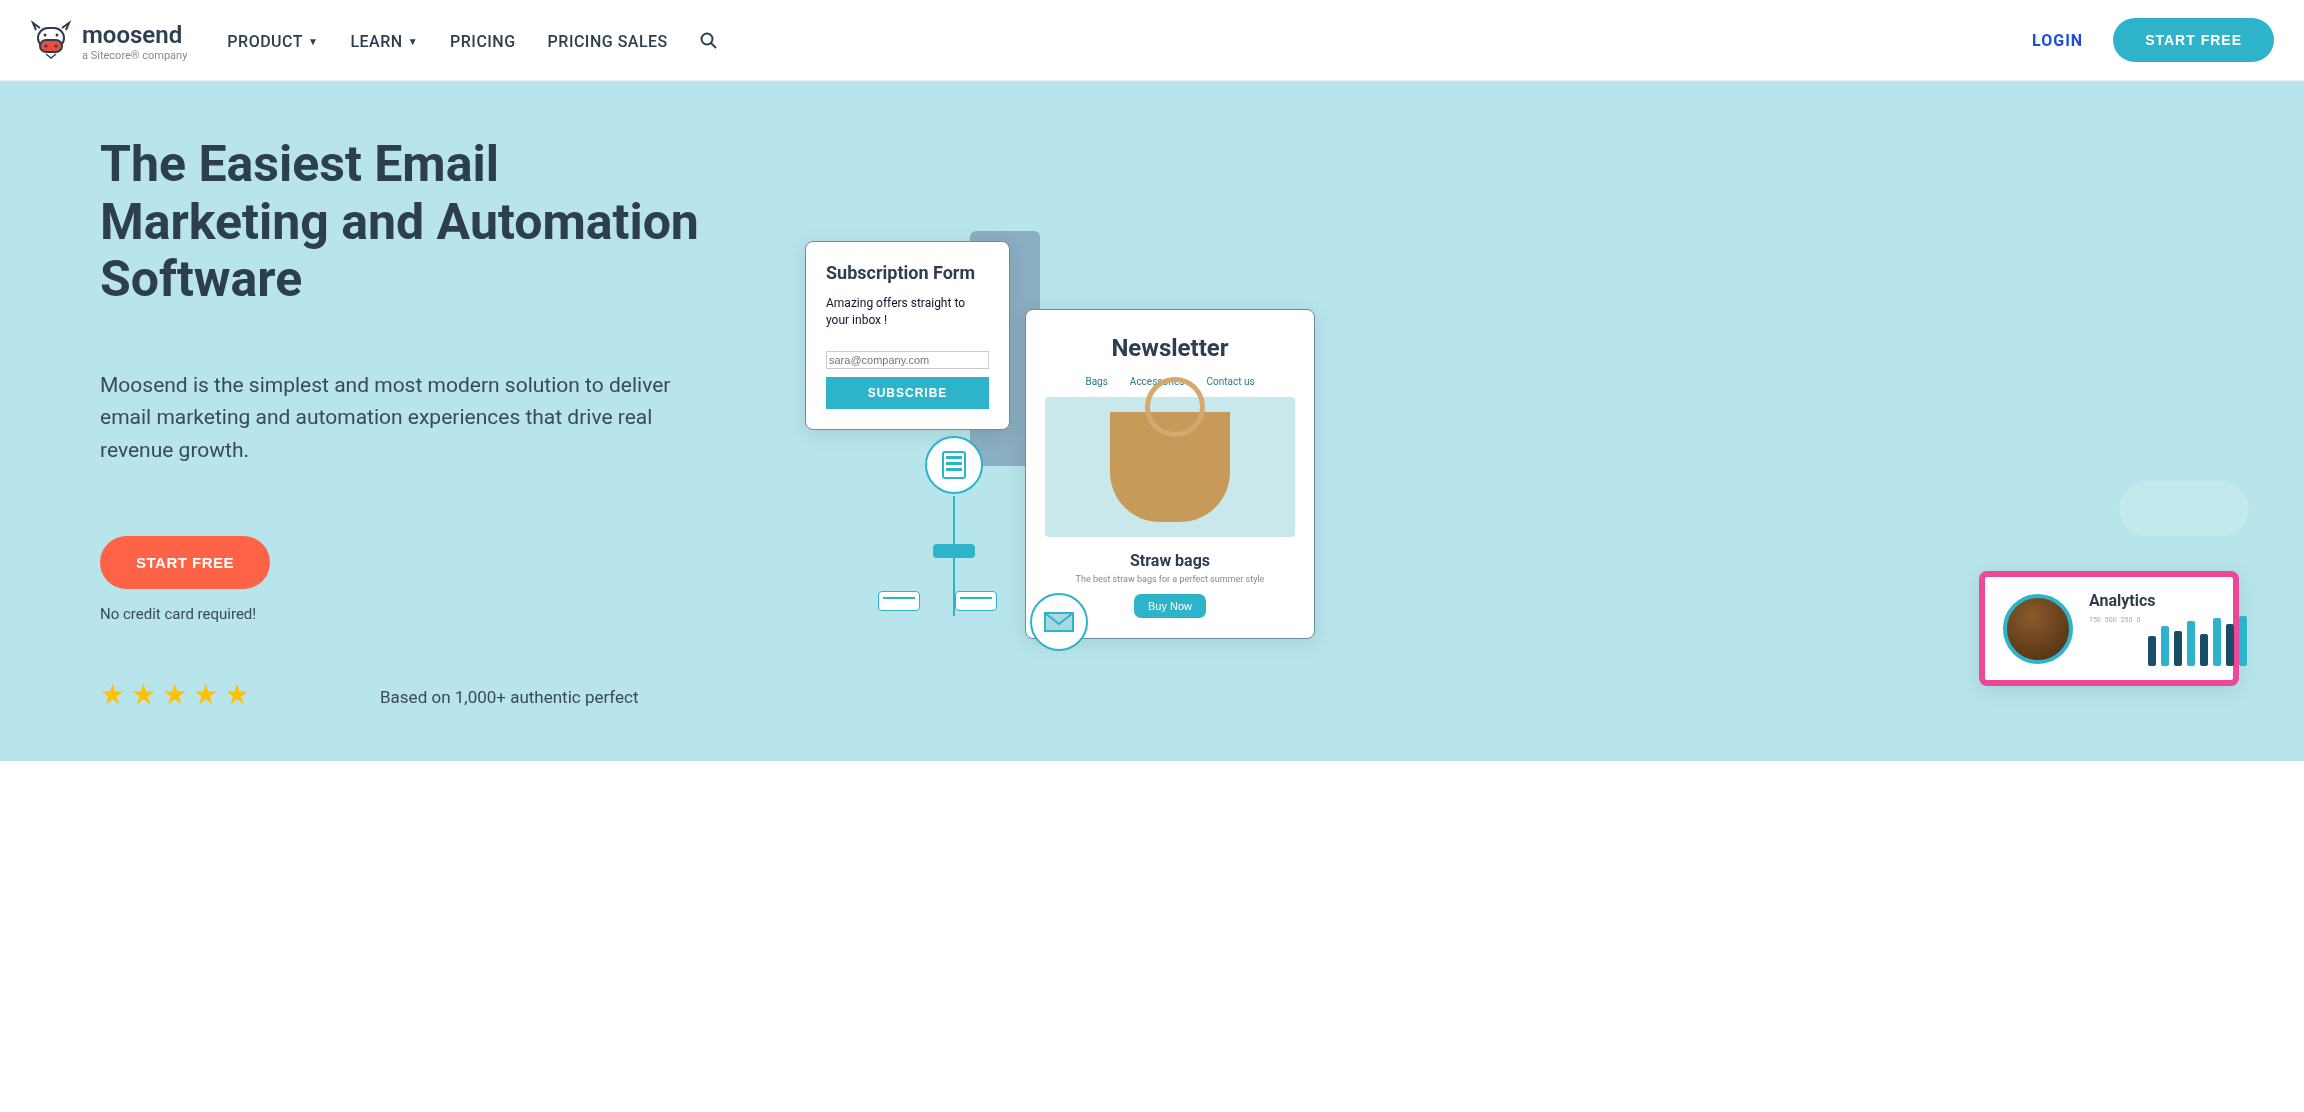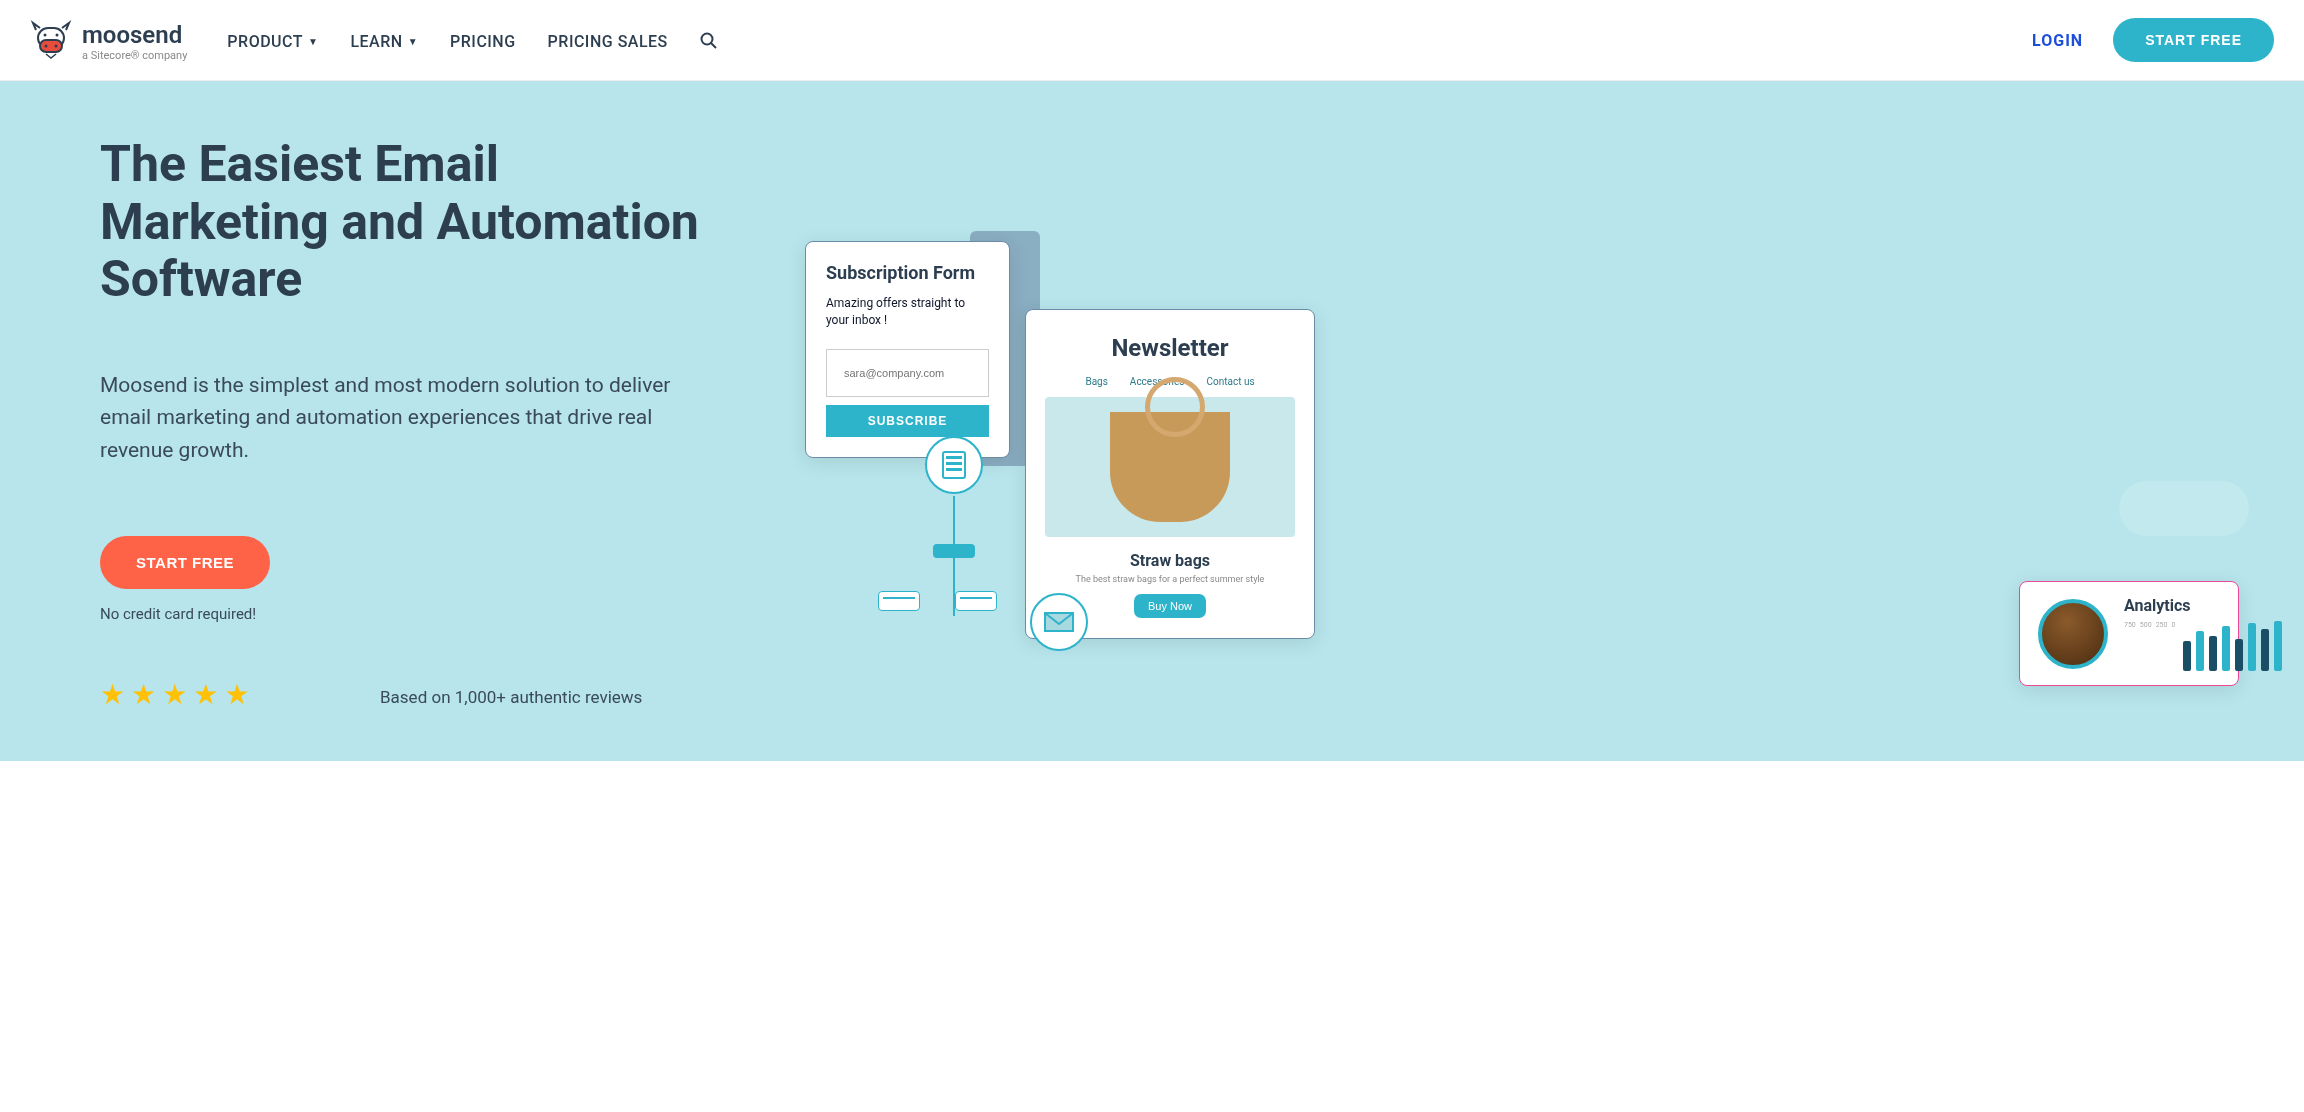"sara@company.com" .sub-input { padding: 17px -> 2px }
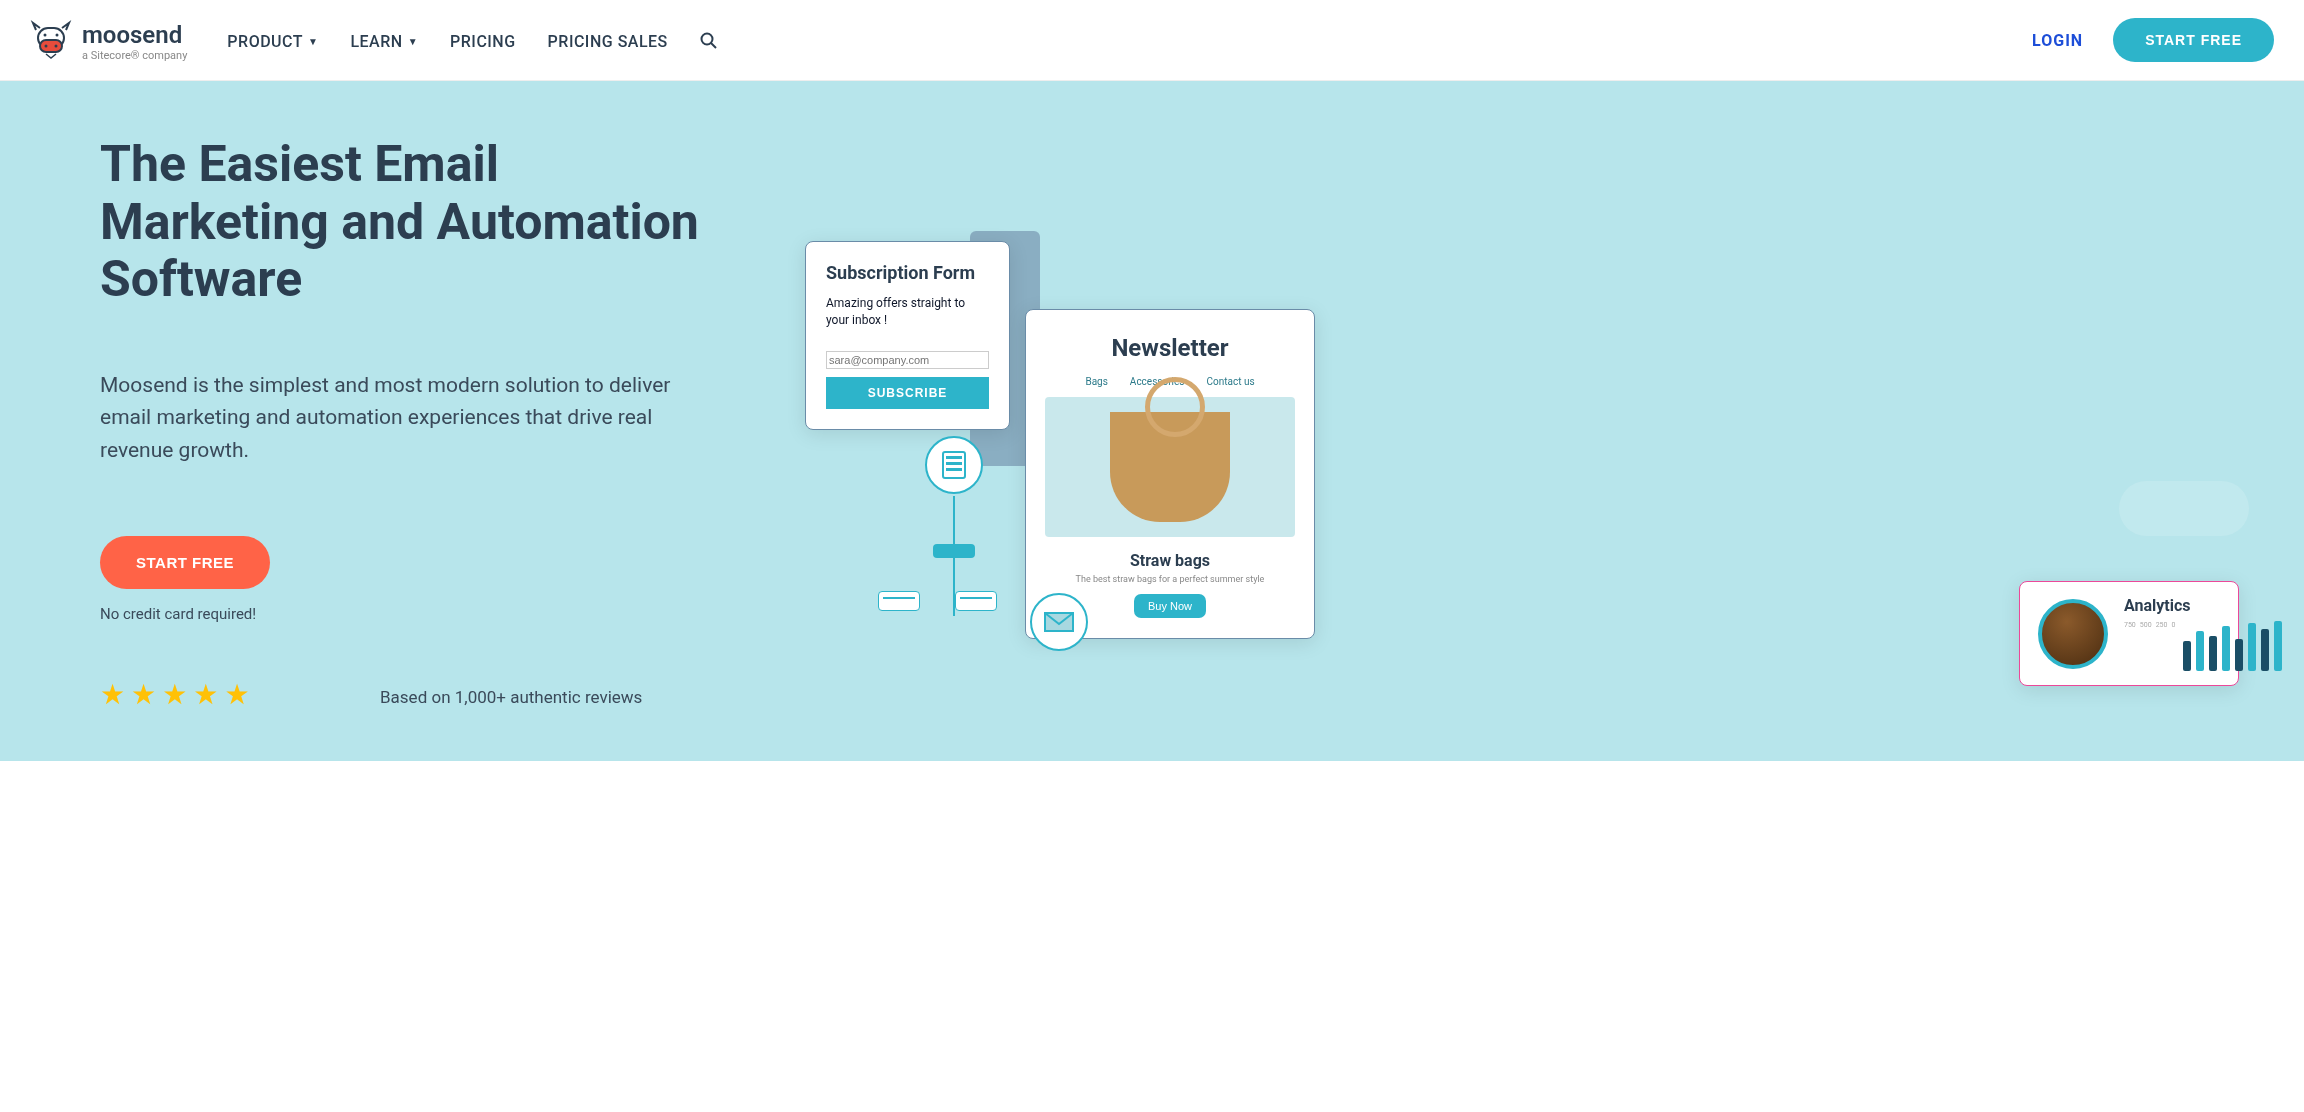"Analytics" .analytics { border: 1px solid #ec4899 -> 6px solid #ec4899; width: 220px -> 260px }
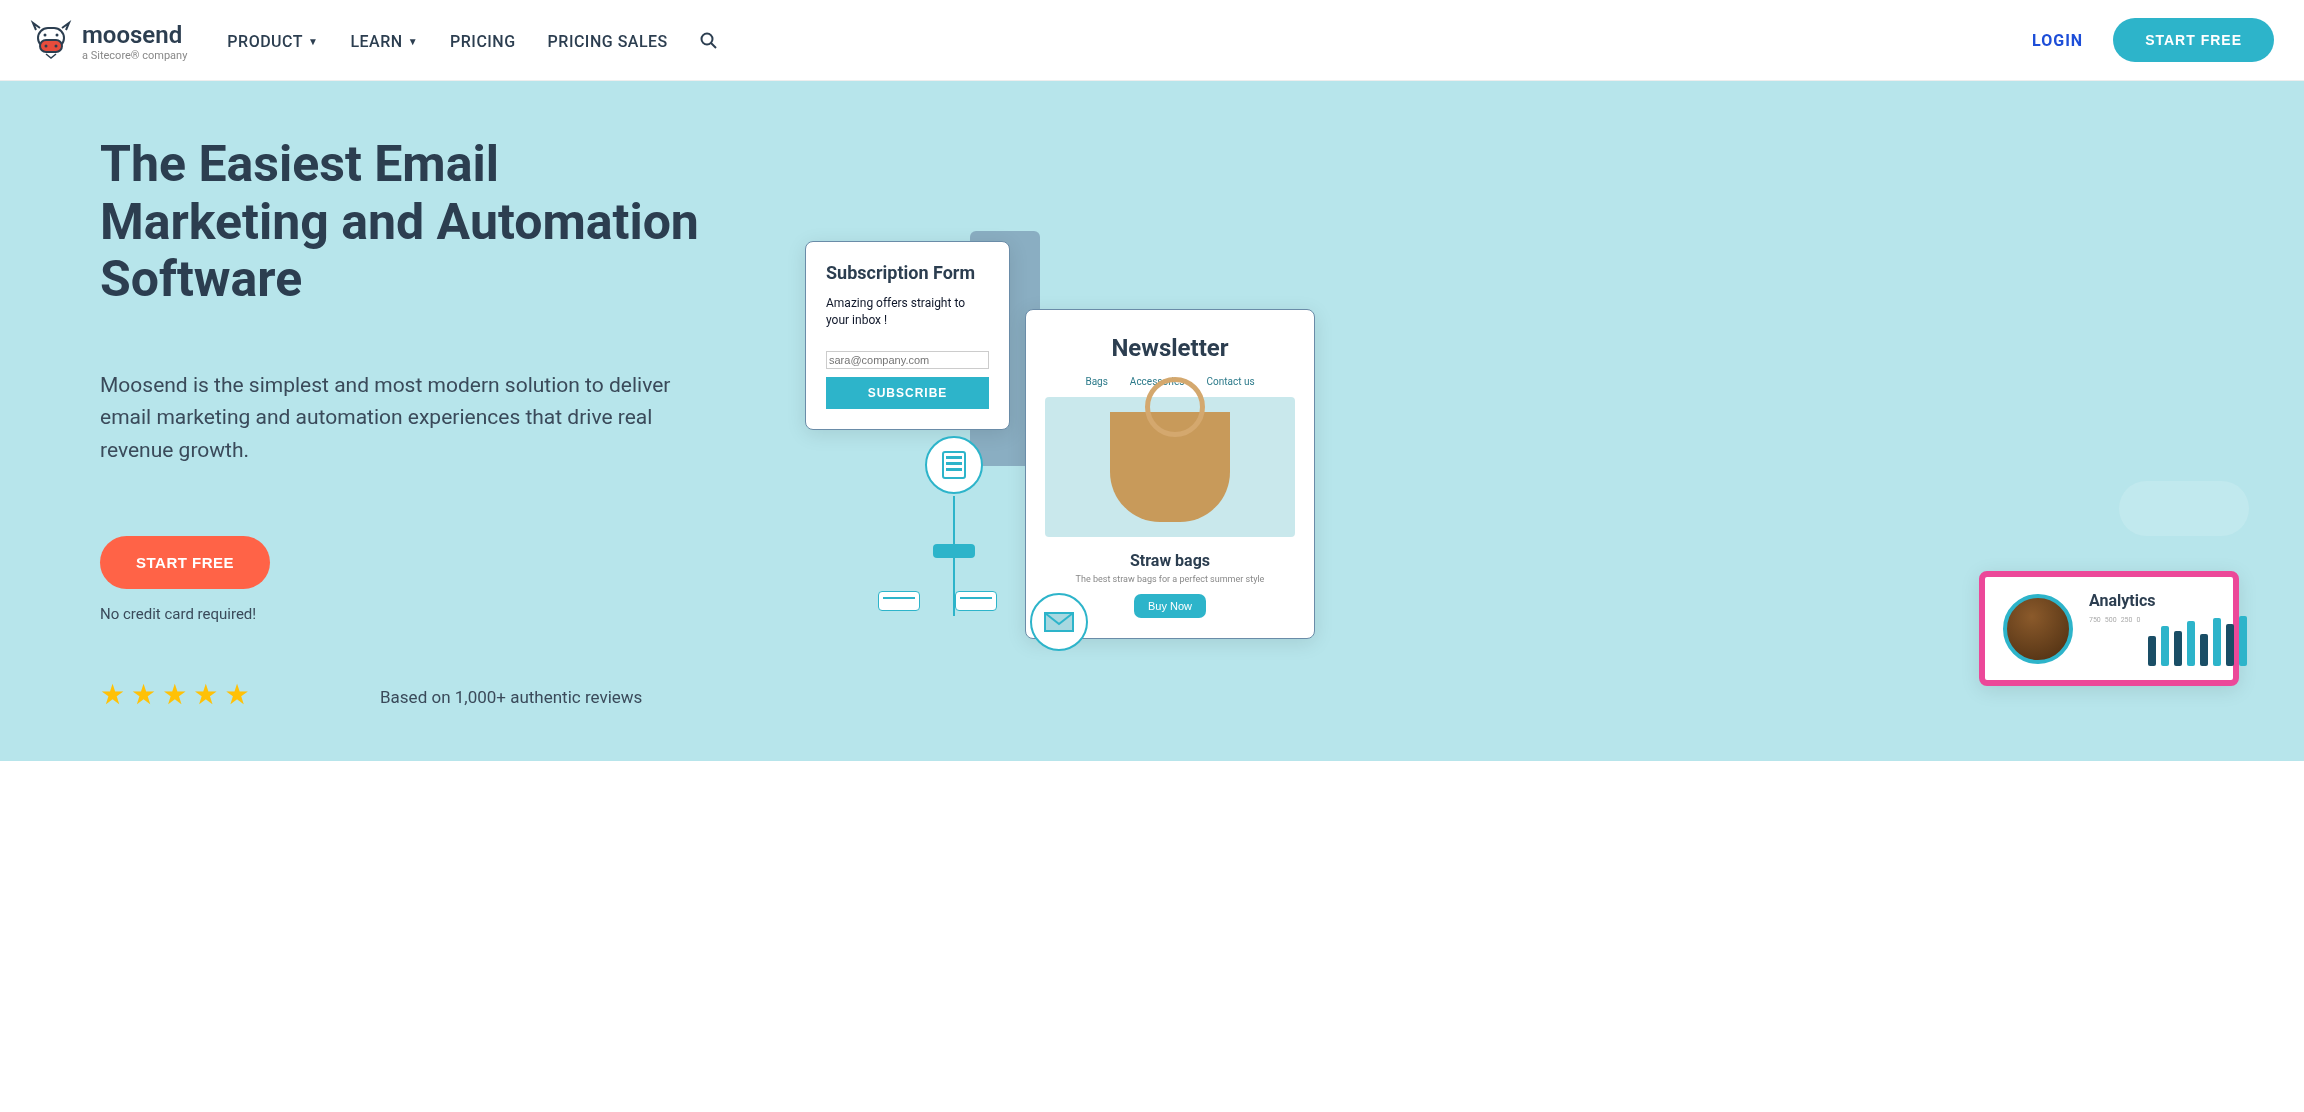"Based on 1,000+ authentic reviews" span.review-text { text: reviews -> perfect }
